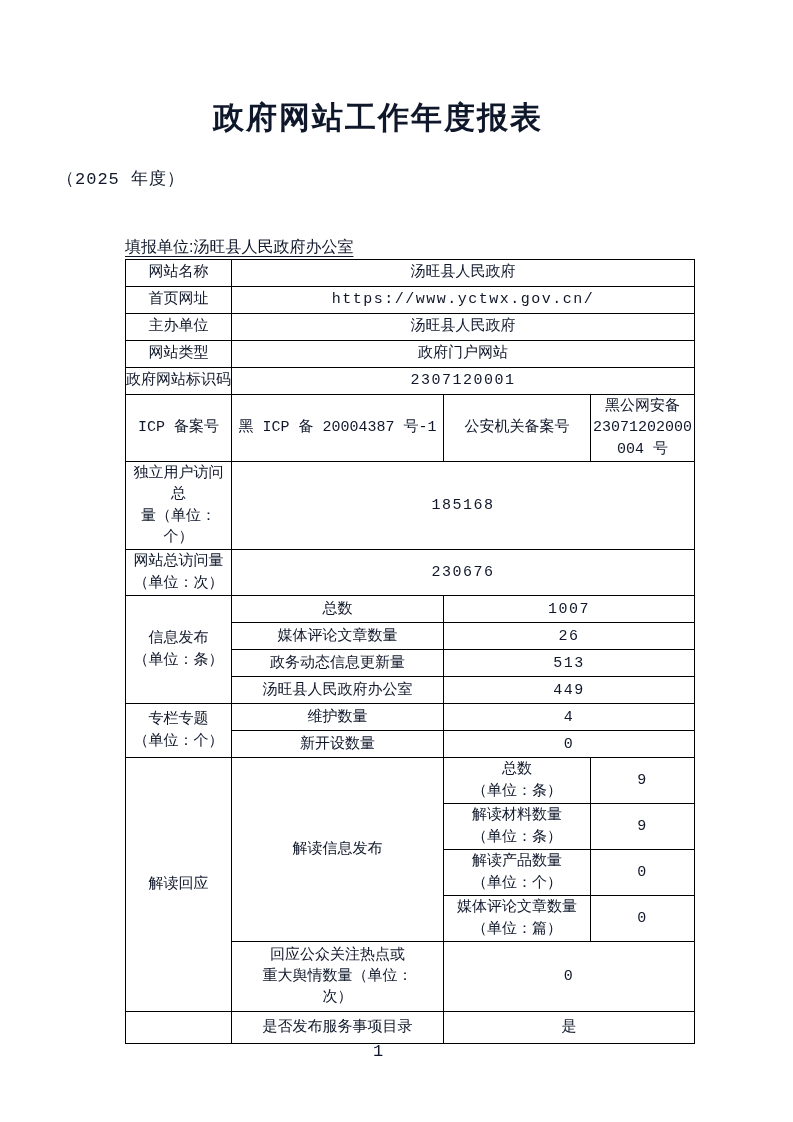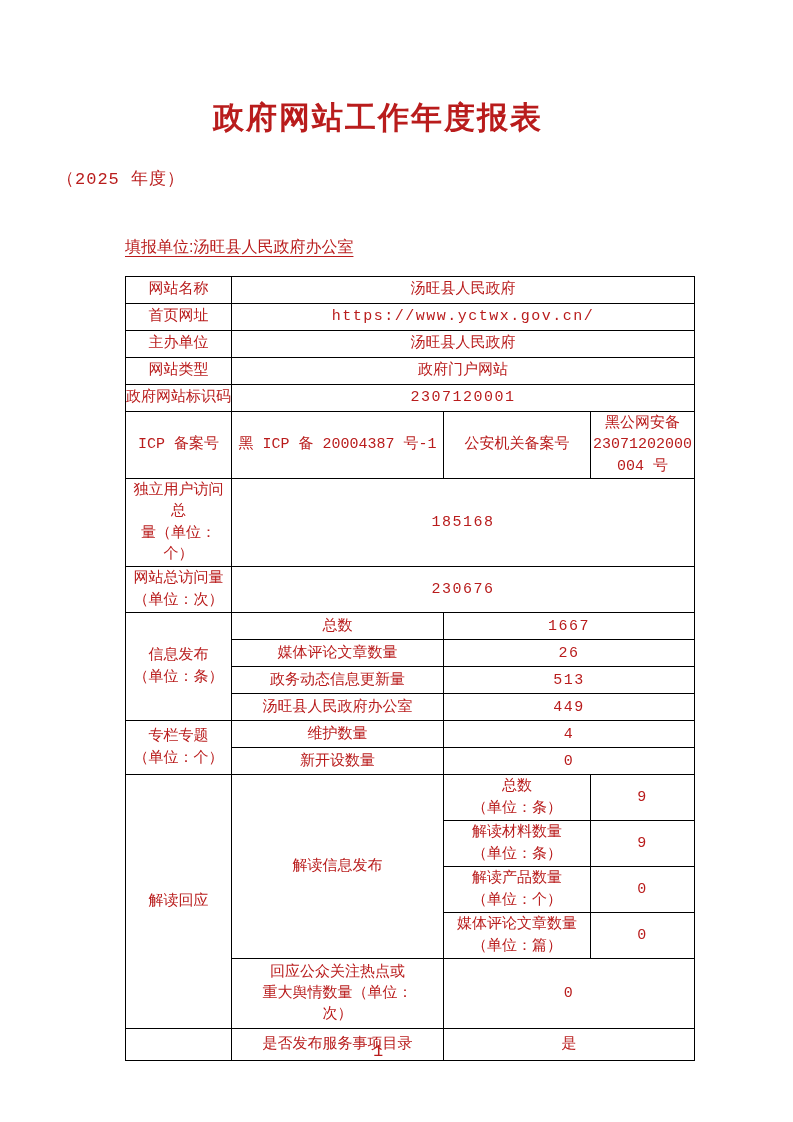"政府网站工作年度报表" .page { color: #b91c1c -> #0f172a }
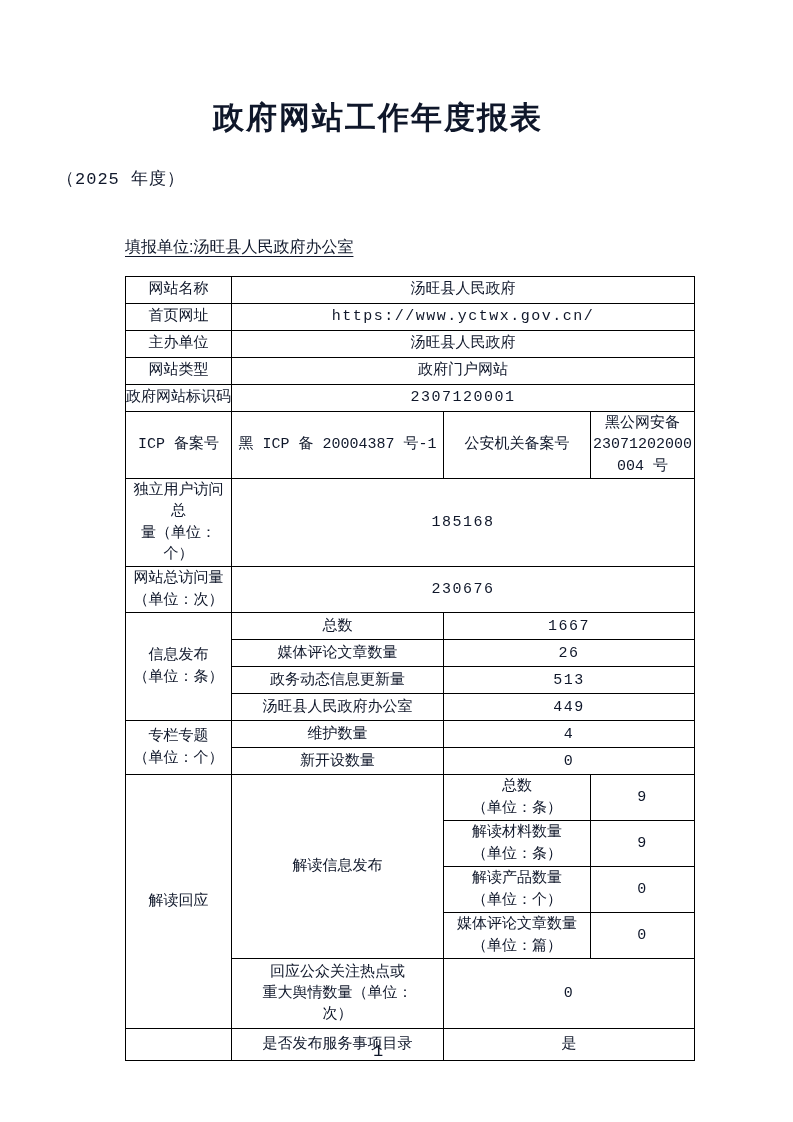"网站名称" table.report { top: 276px -> 259px }
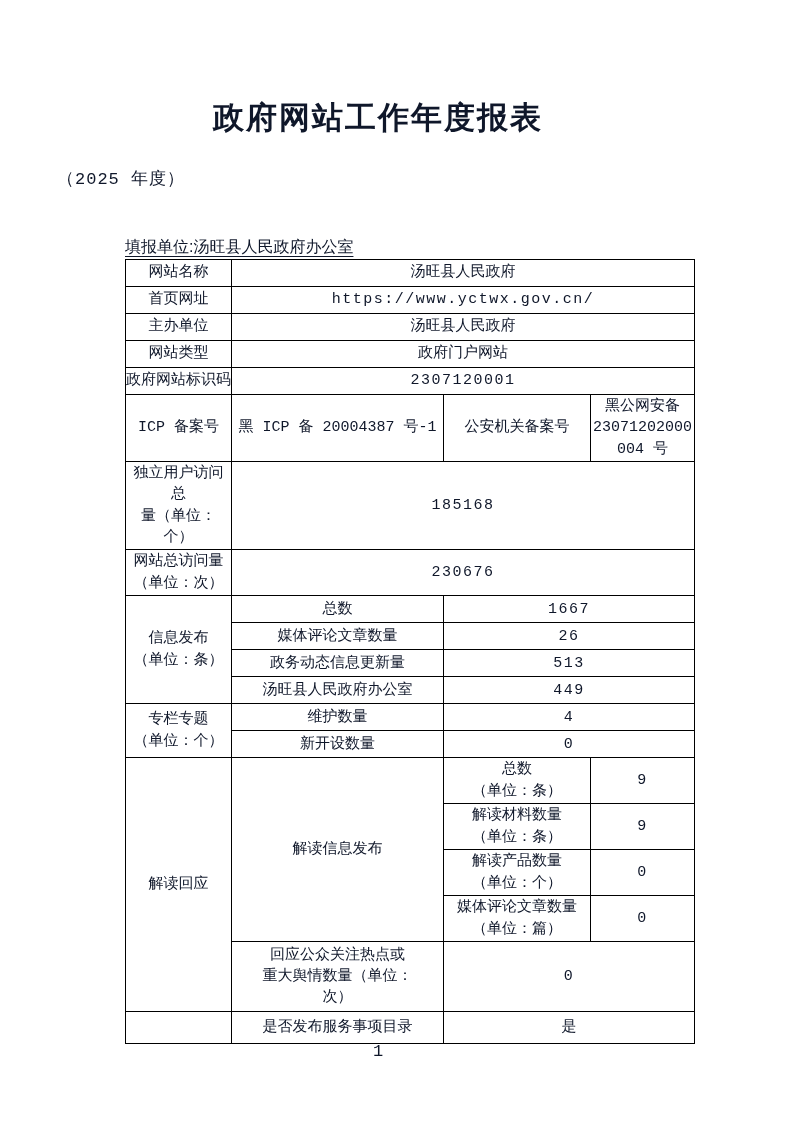"1667" td.num { text: 1667 -> 1007 }
